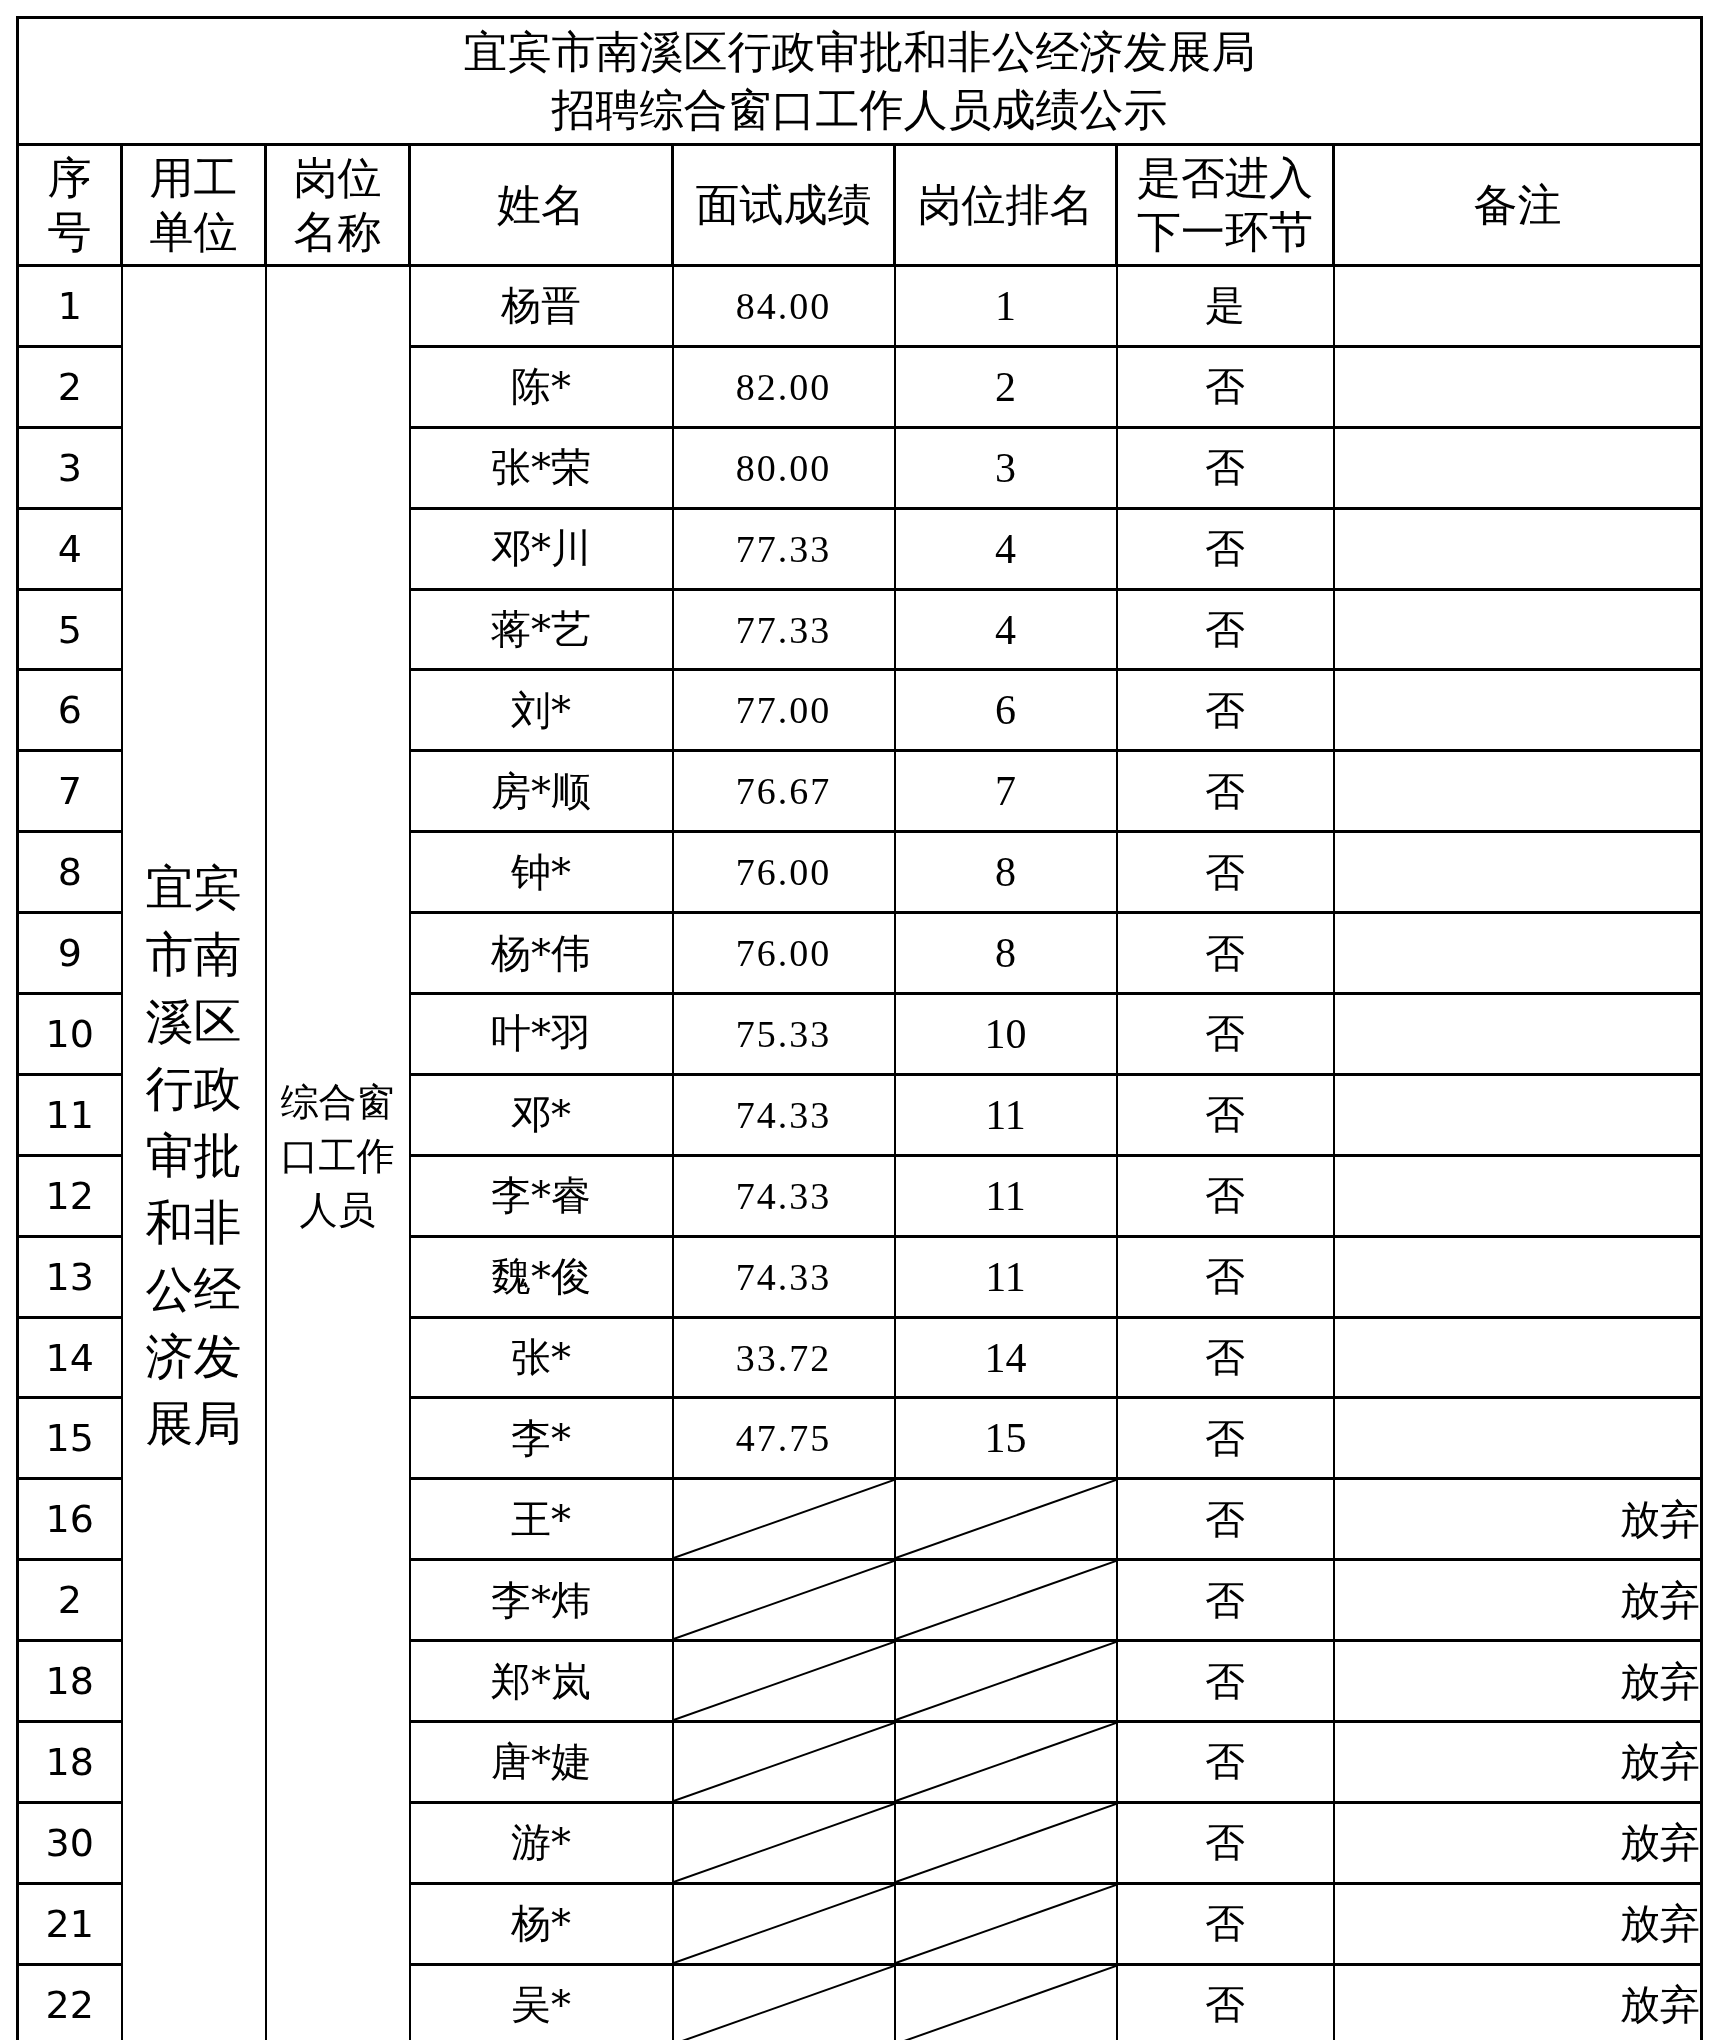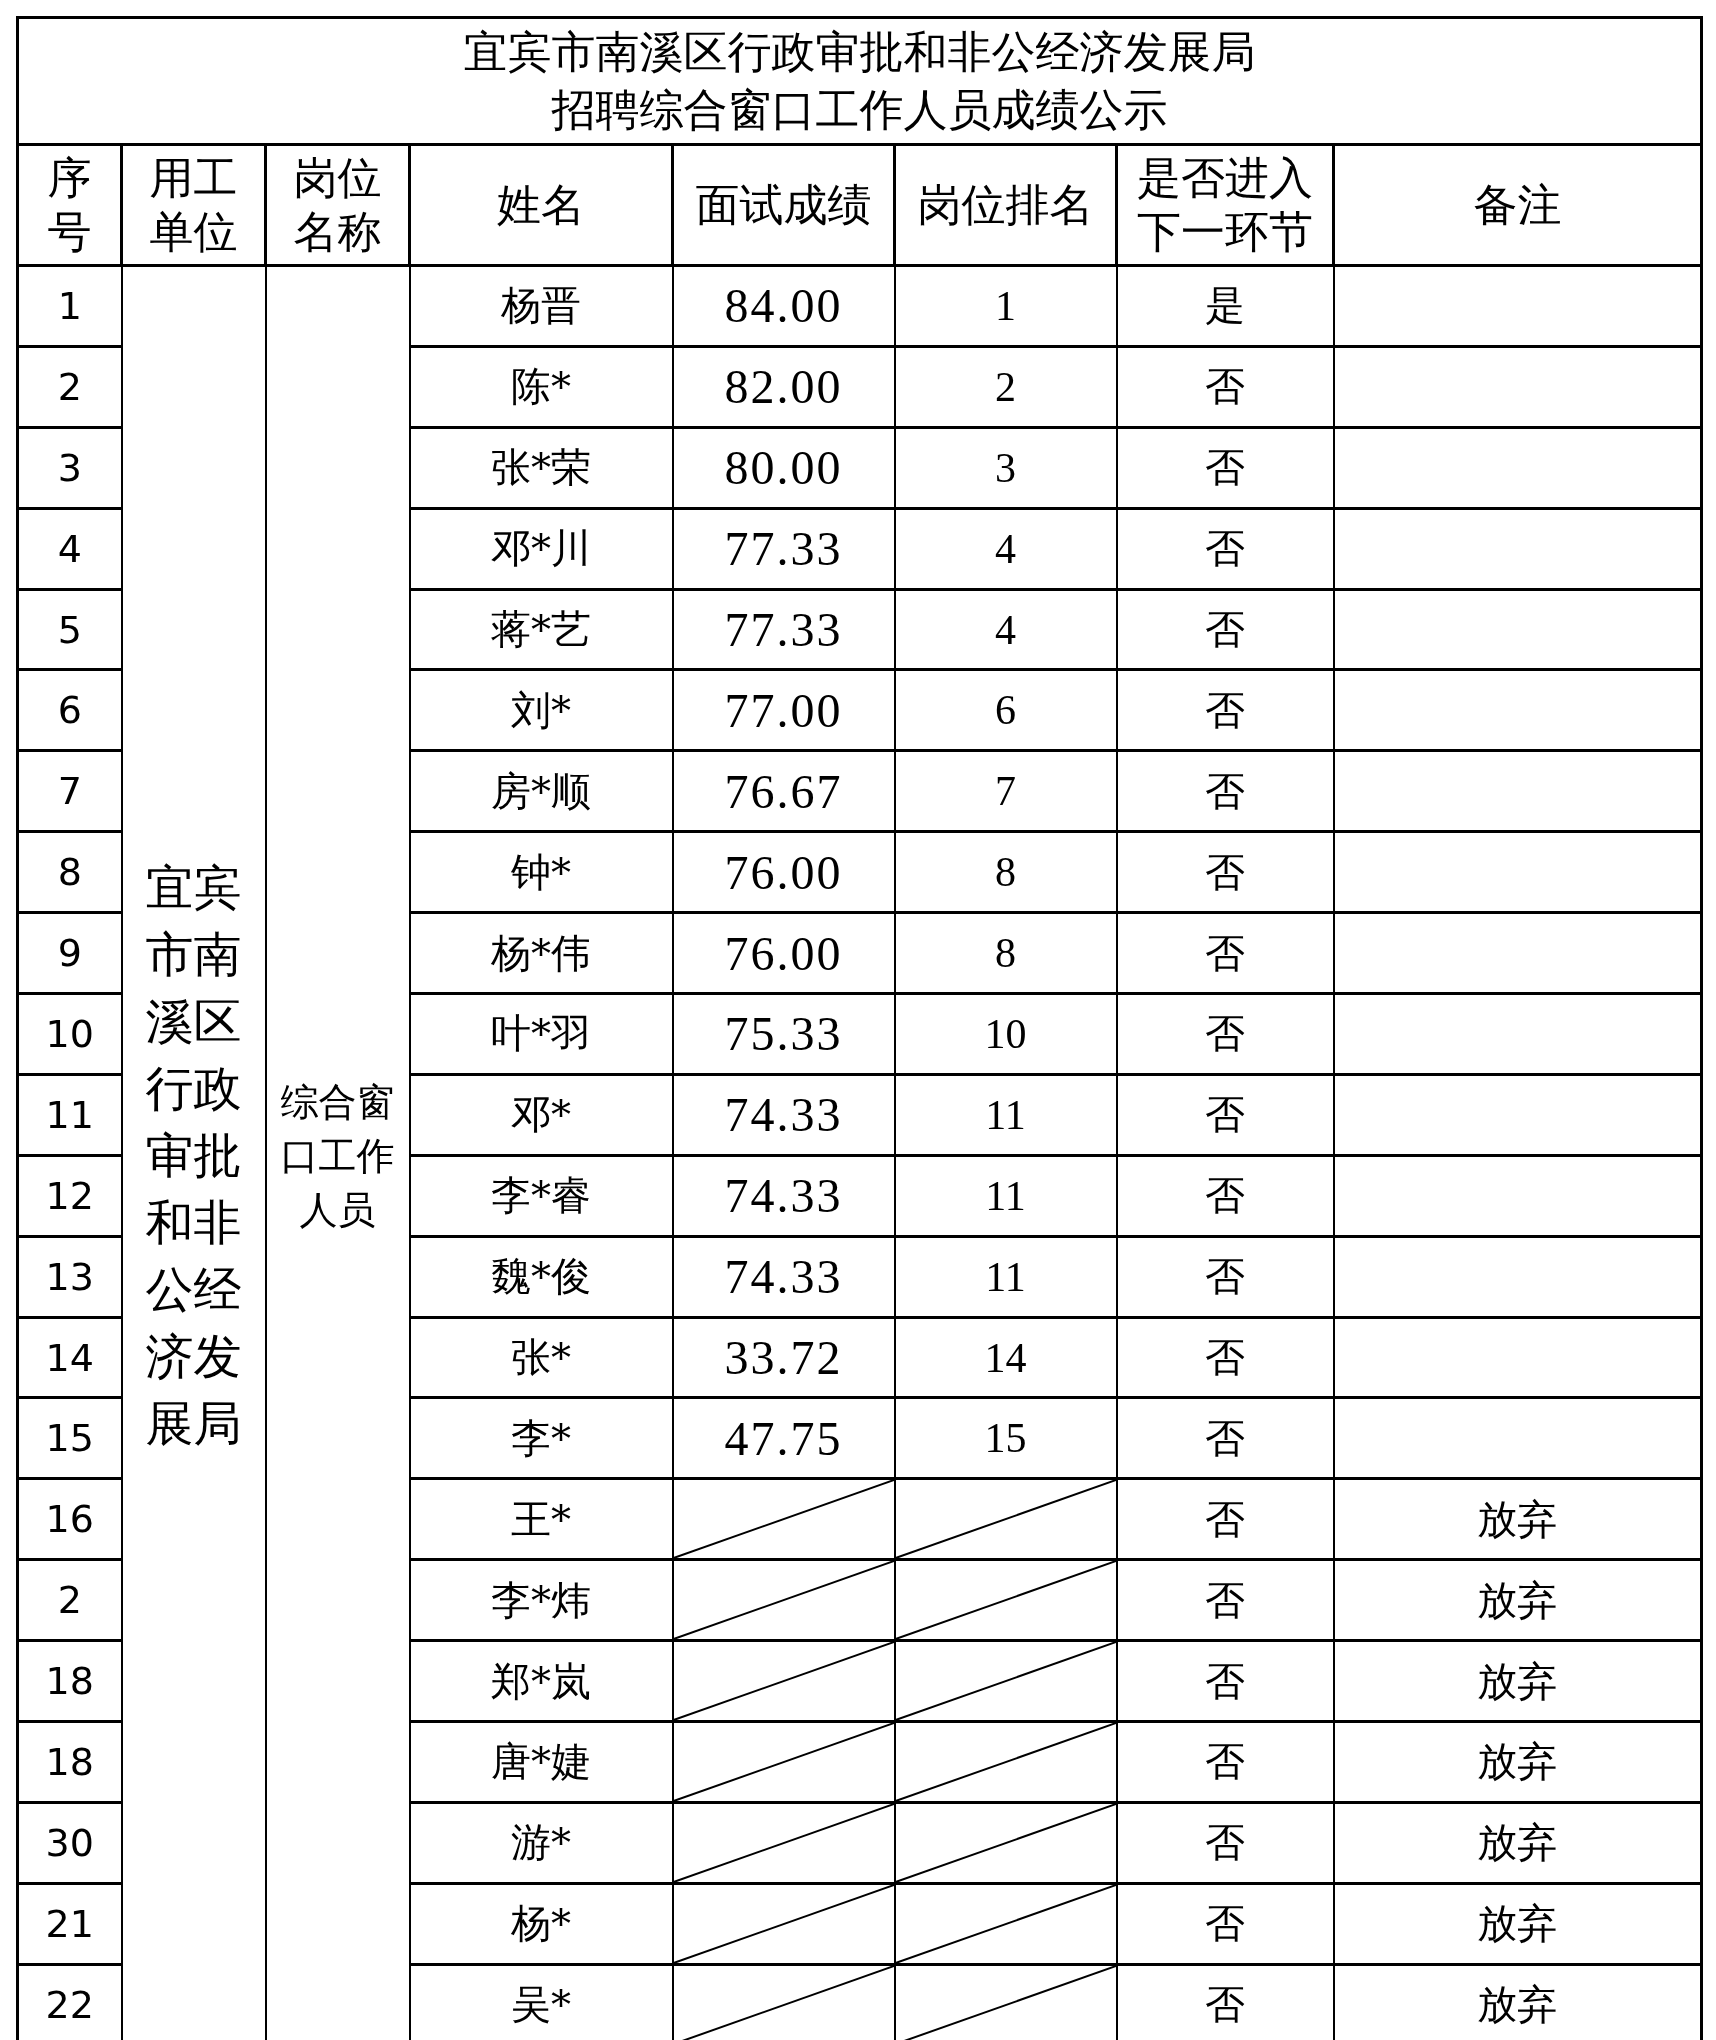"84.00" td.c-score { font-size: 48px -> 38px }
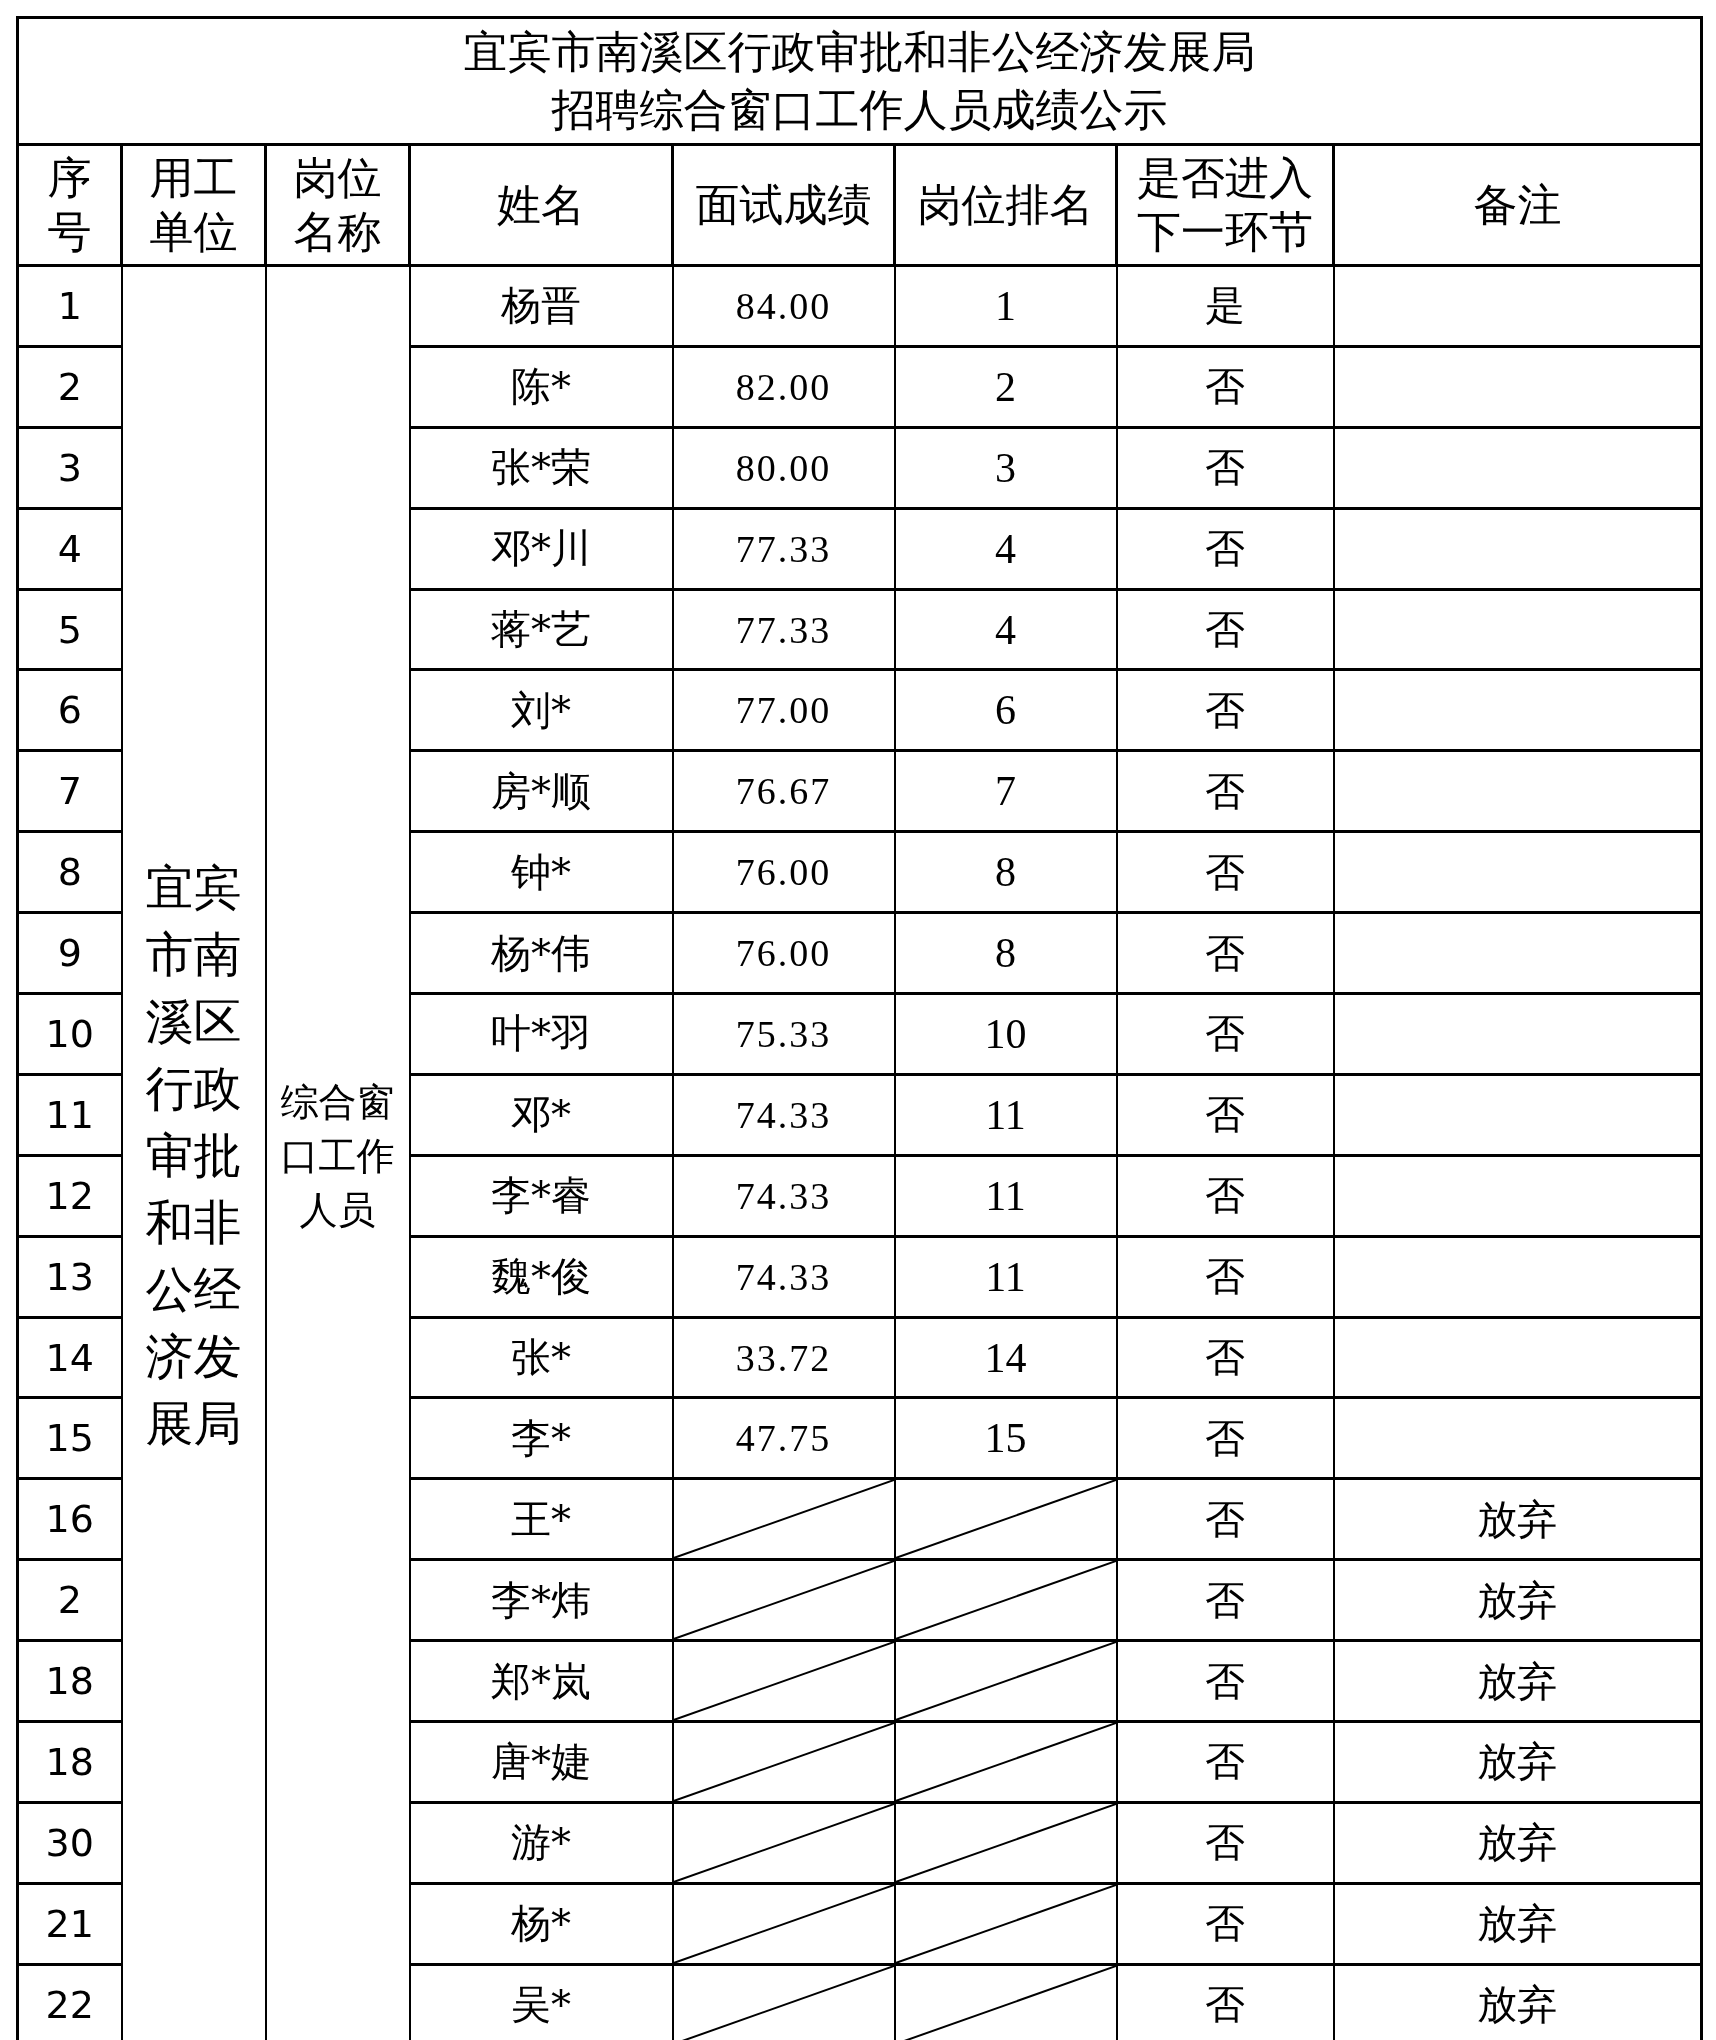"放弃" table.sheet tr.data-row td.c-note { text-align: none -> right }
